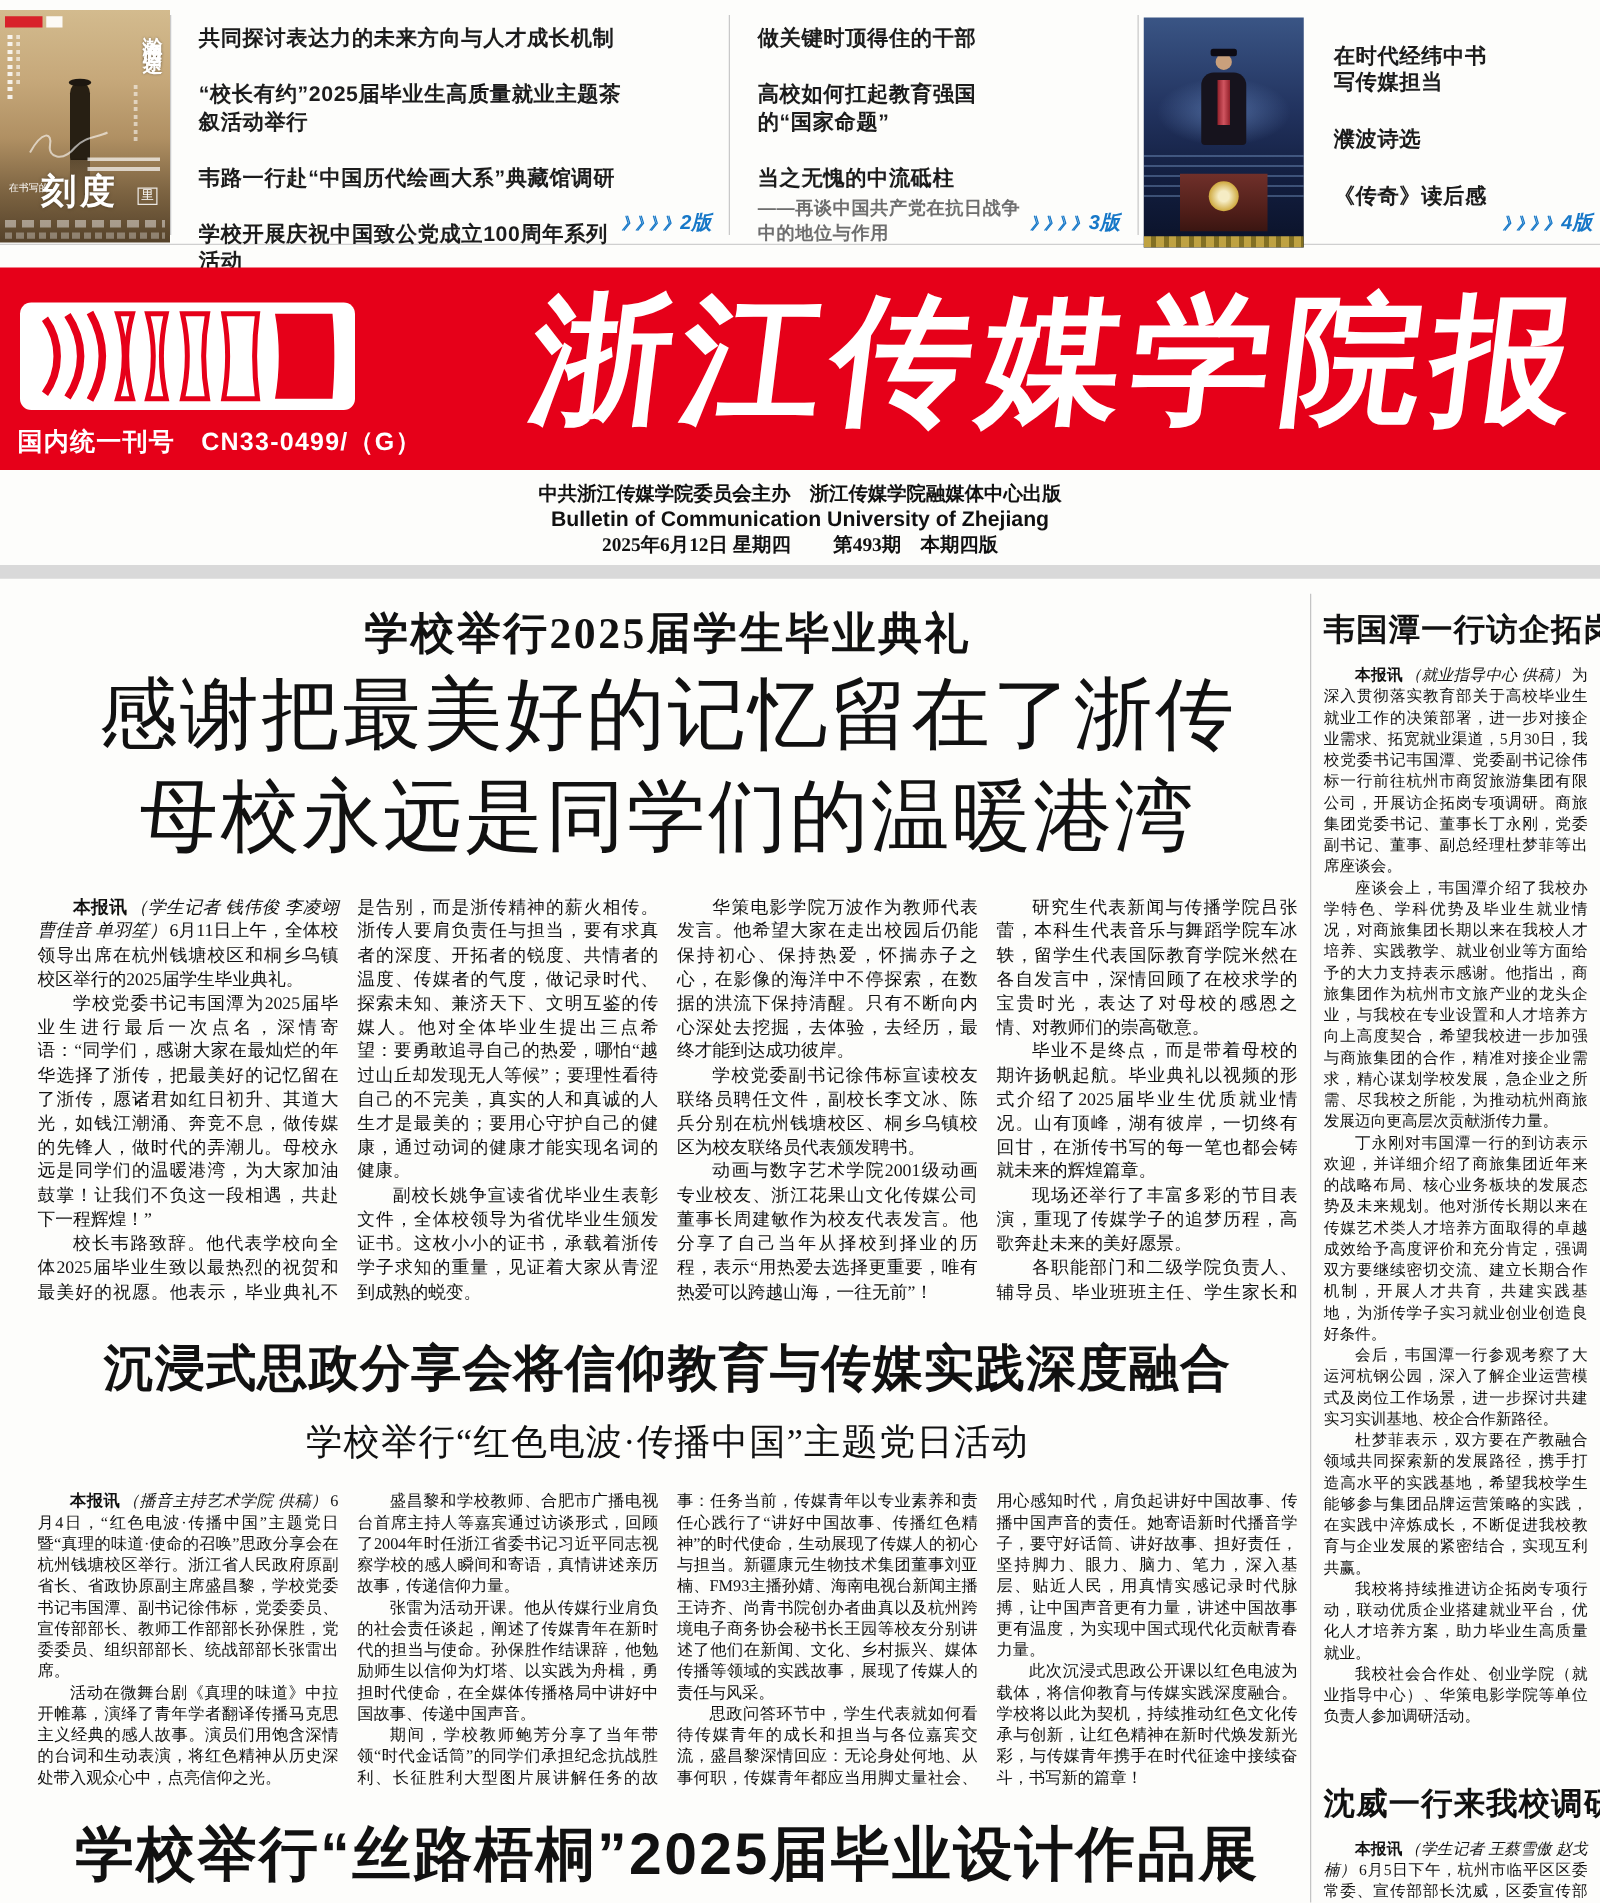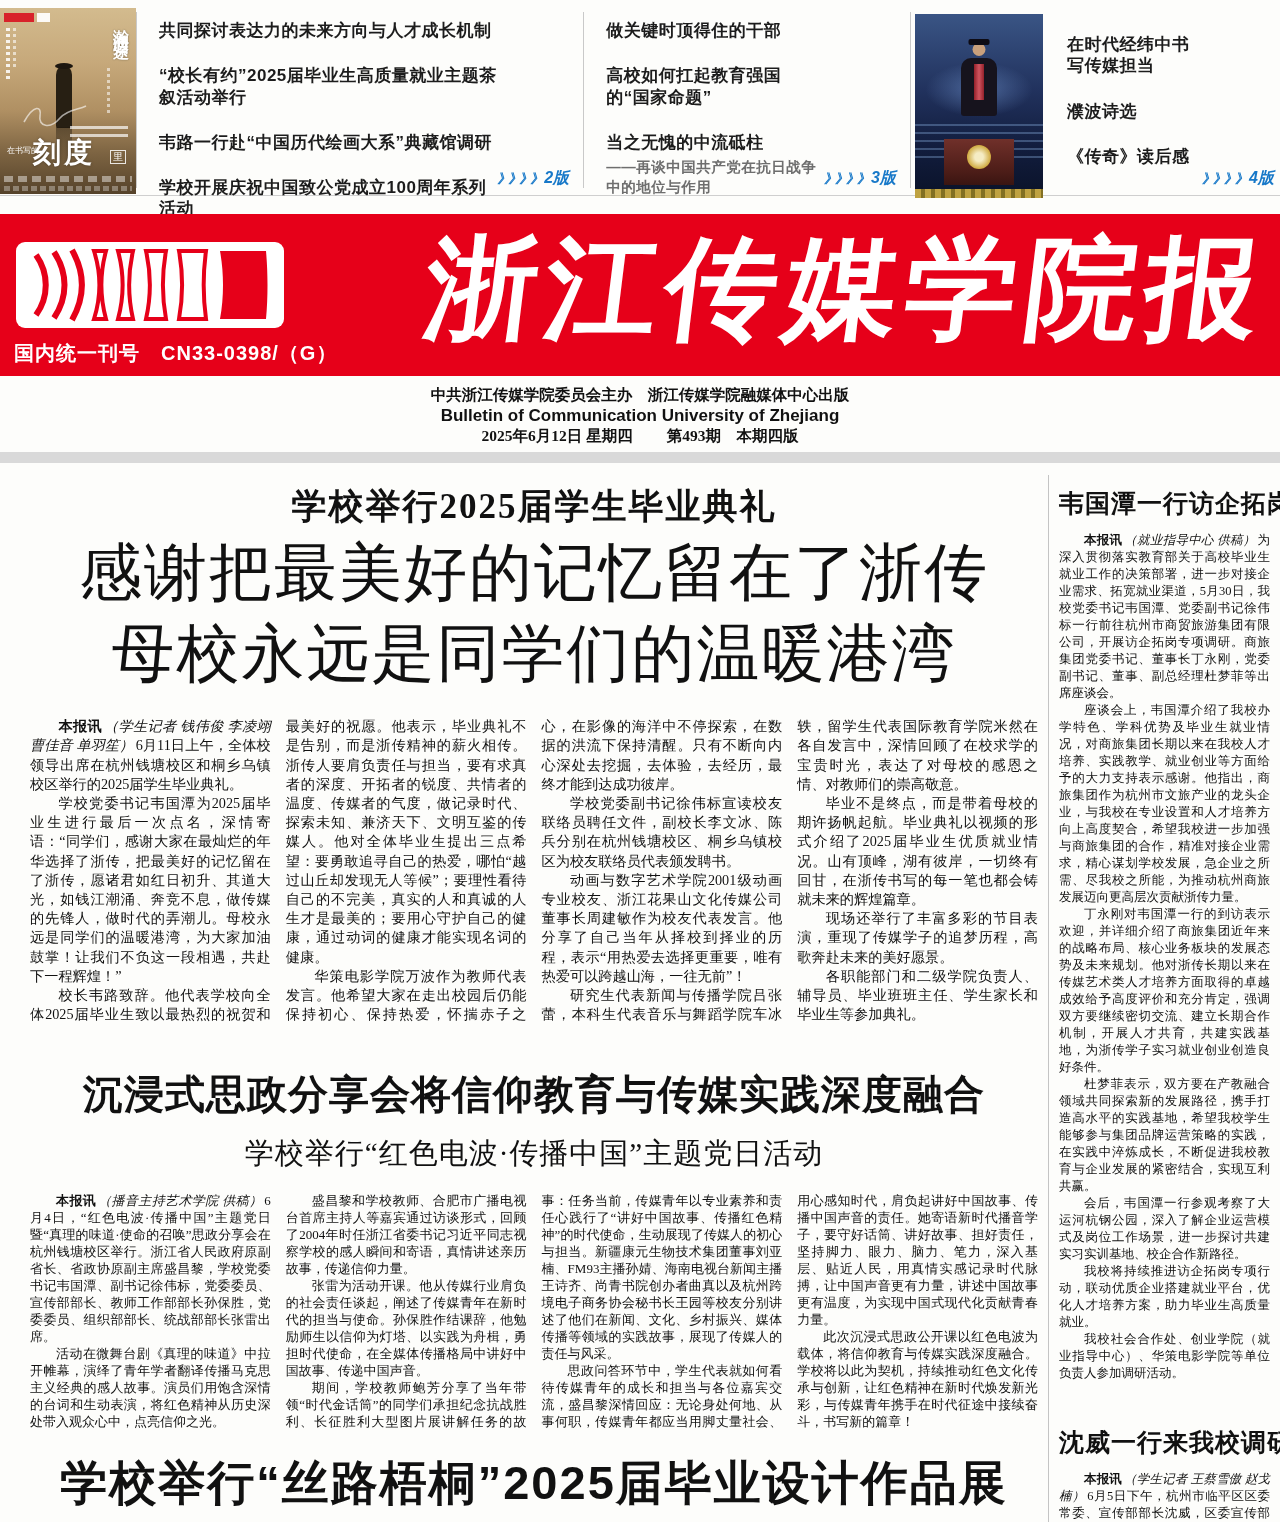"国内统一刊号 CN33-0398/（G）" div.m-kanhao { text: CN33-0398/ -> CN33-0499/ }
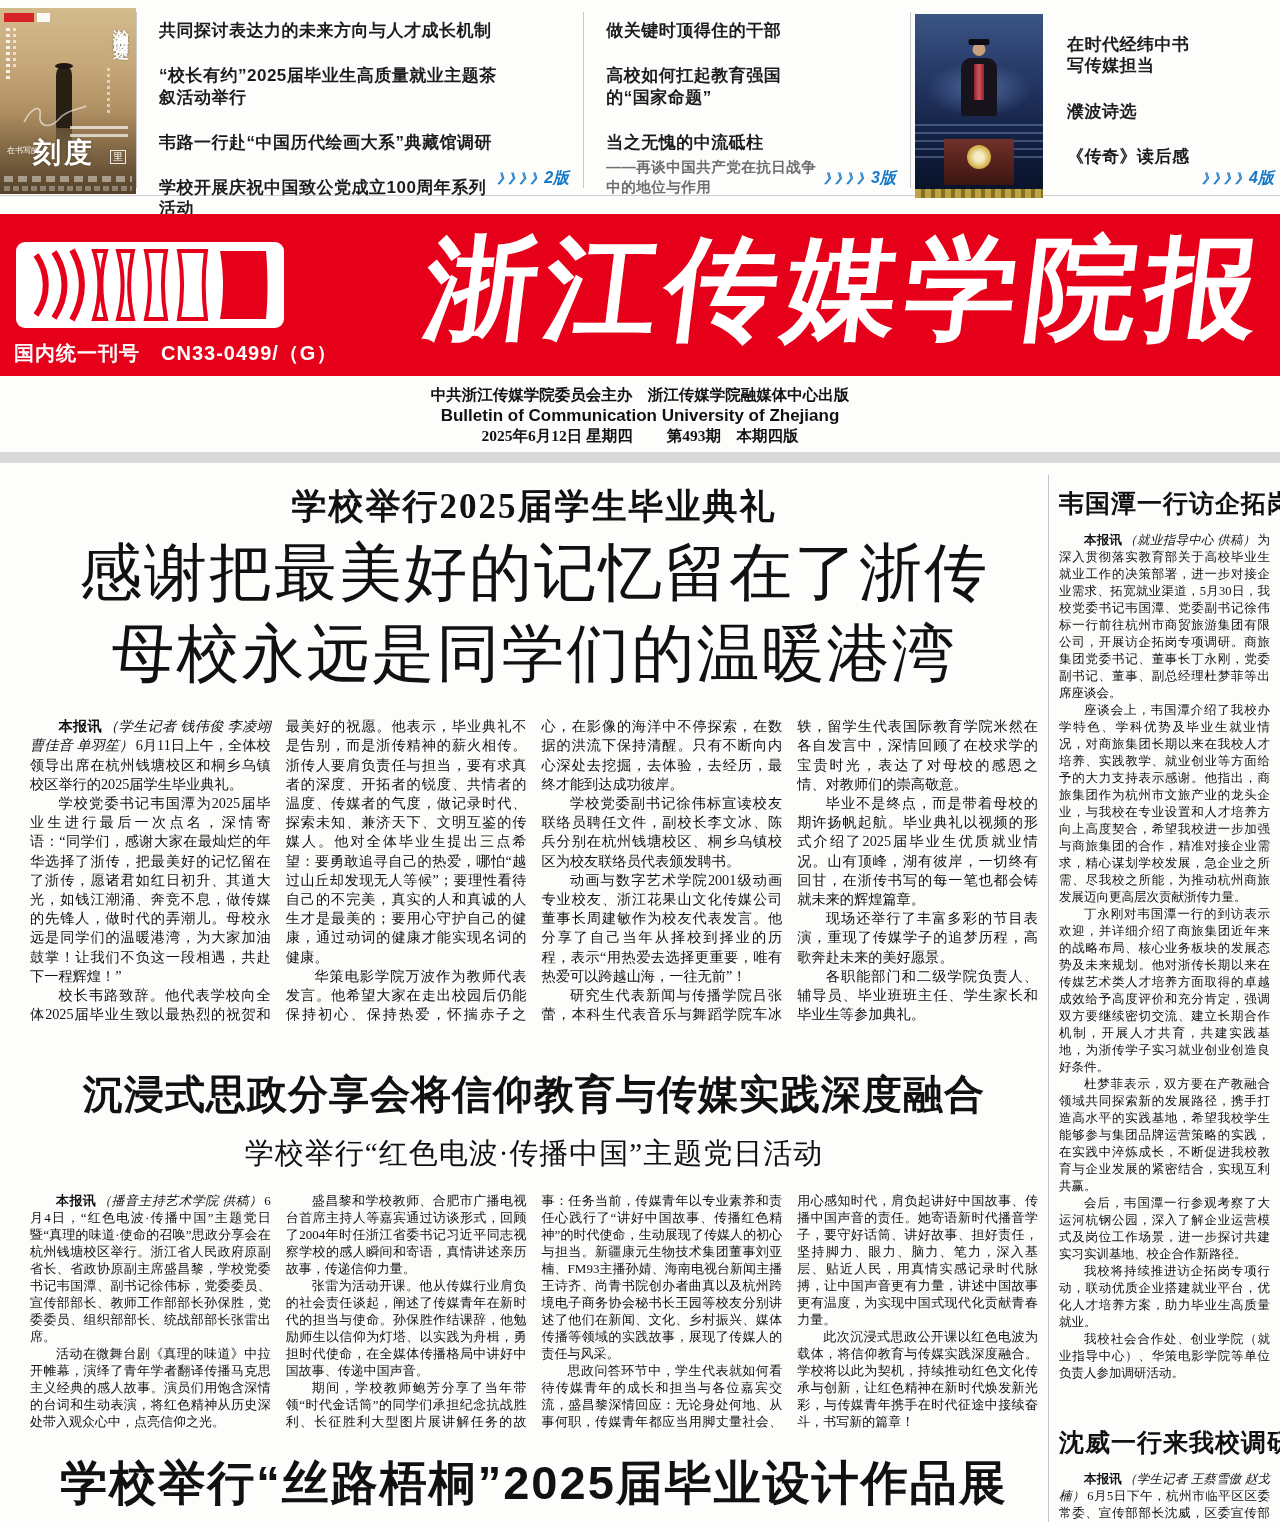"副校长姚争宣读省优毕业生表彰文件，全体校领导为省优毕业生颁发证书。这枚小小的证书" p { html: none -> <p>副校长姚争宣读省优毕业生表彰文件，全体校领导为省优毕业生颁发证书。这枚小小的证书，承载着浙传学子求知的重量，见证着大家从青涩到成熟的蜕变。</p> }
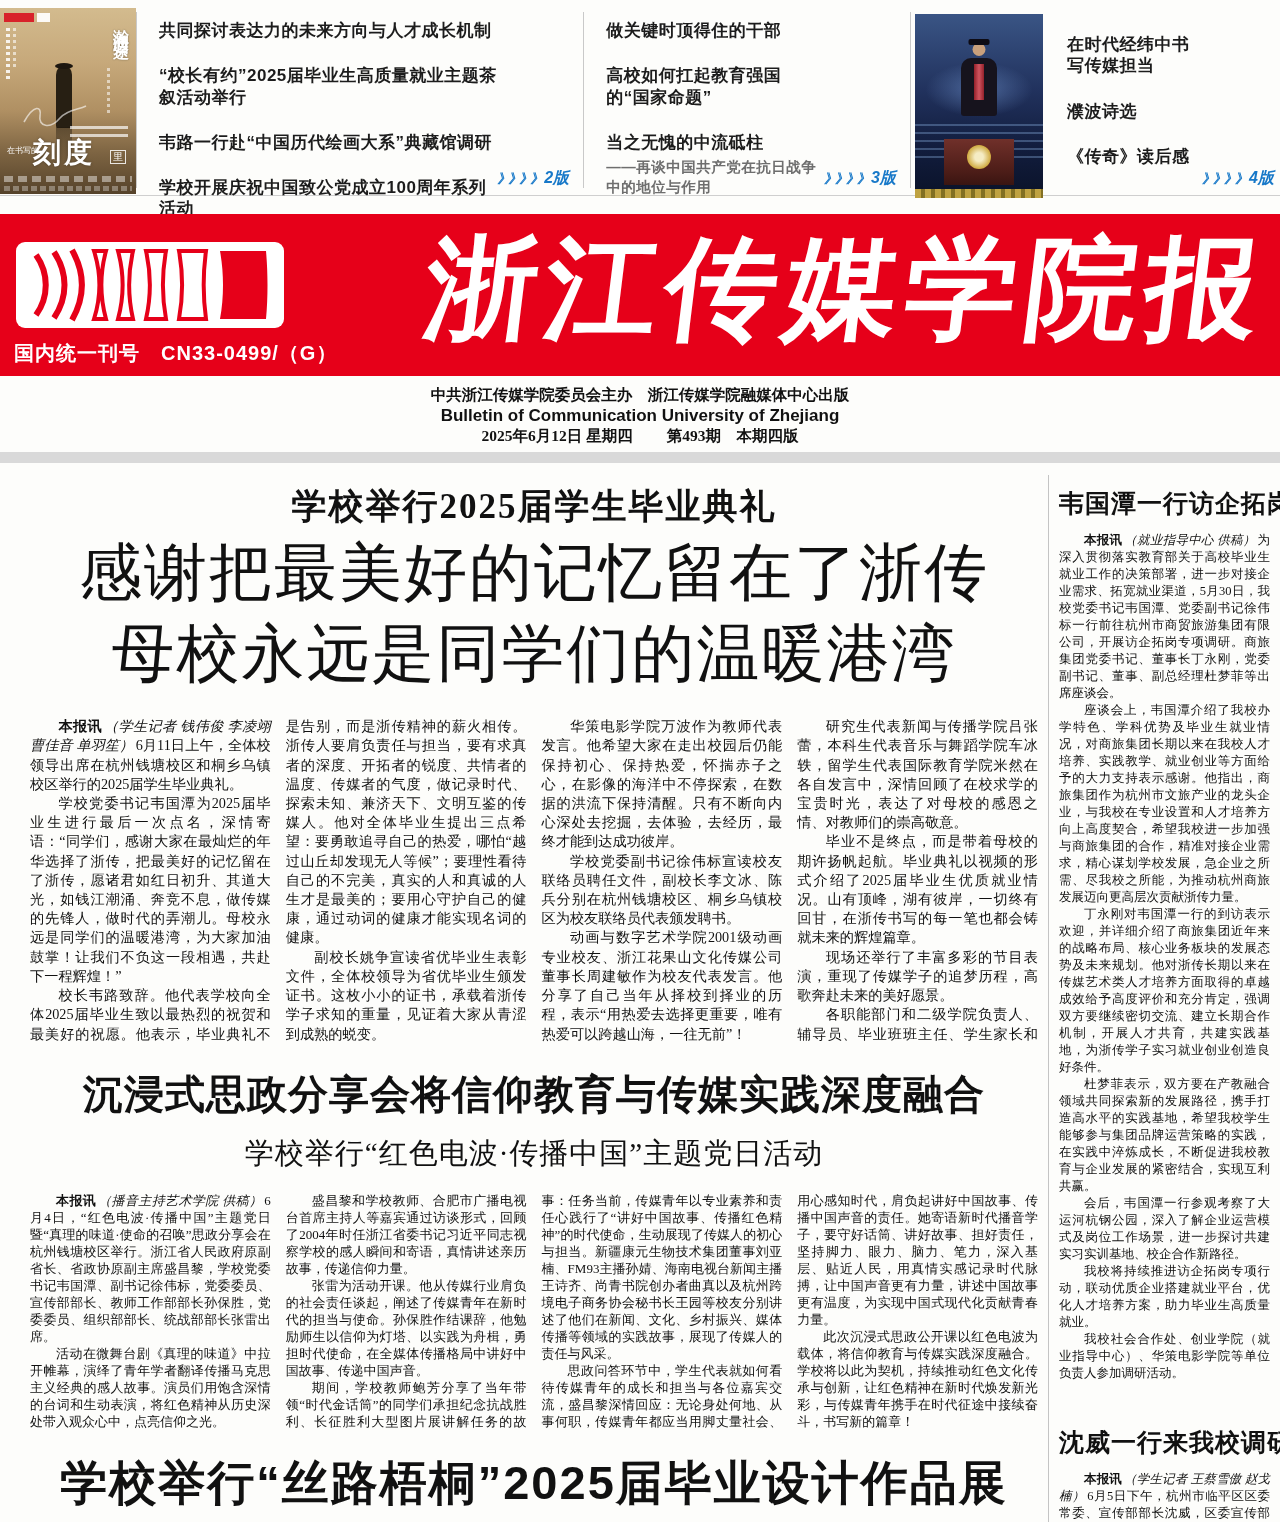"杜梦菲表示，双方要在产教融合领域共同探索新的发展路径，携手打造高水平的实践基地，" p { order: before "会后，韦国潭一行参观考察了大运河杭钢公园，深入了解企业运营模式及岗位工作场景，进" -> after "会后，韦国潭一行参观考察了大运河杭钢公园，深入了解企业运营模式及岗位工作场景，进" }
